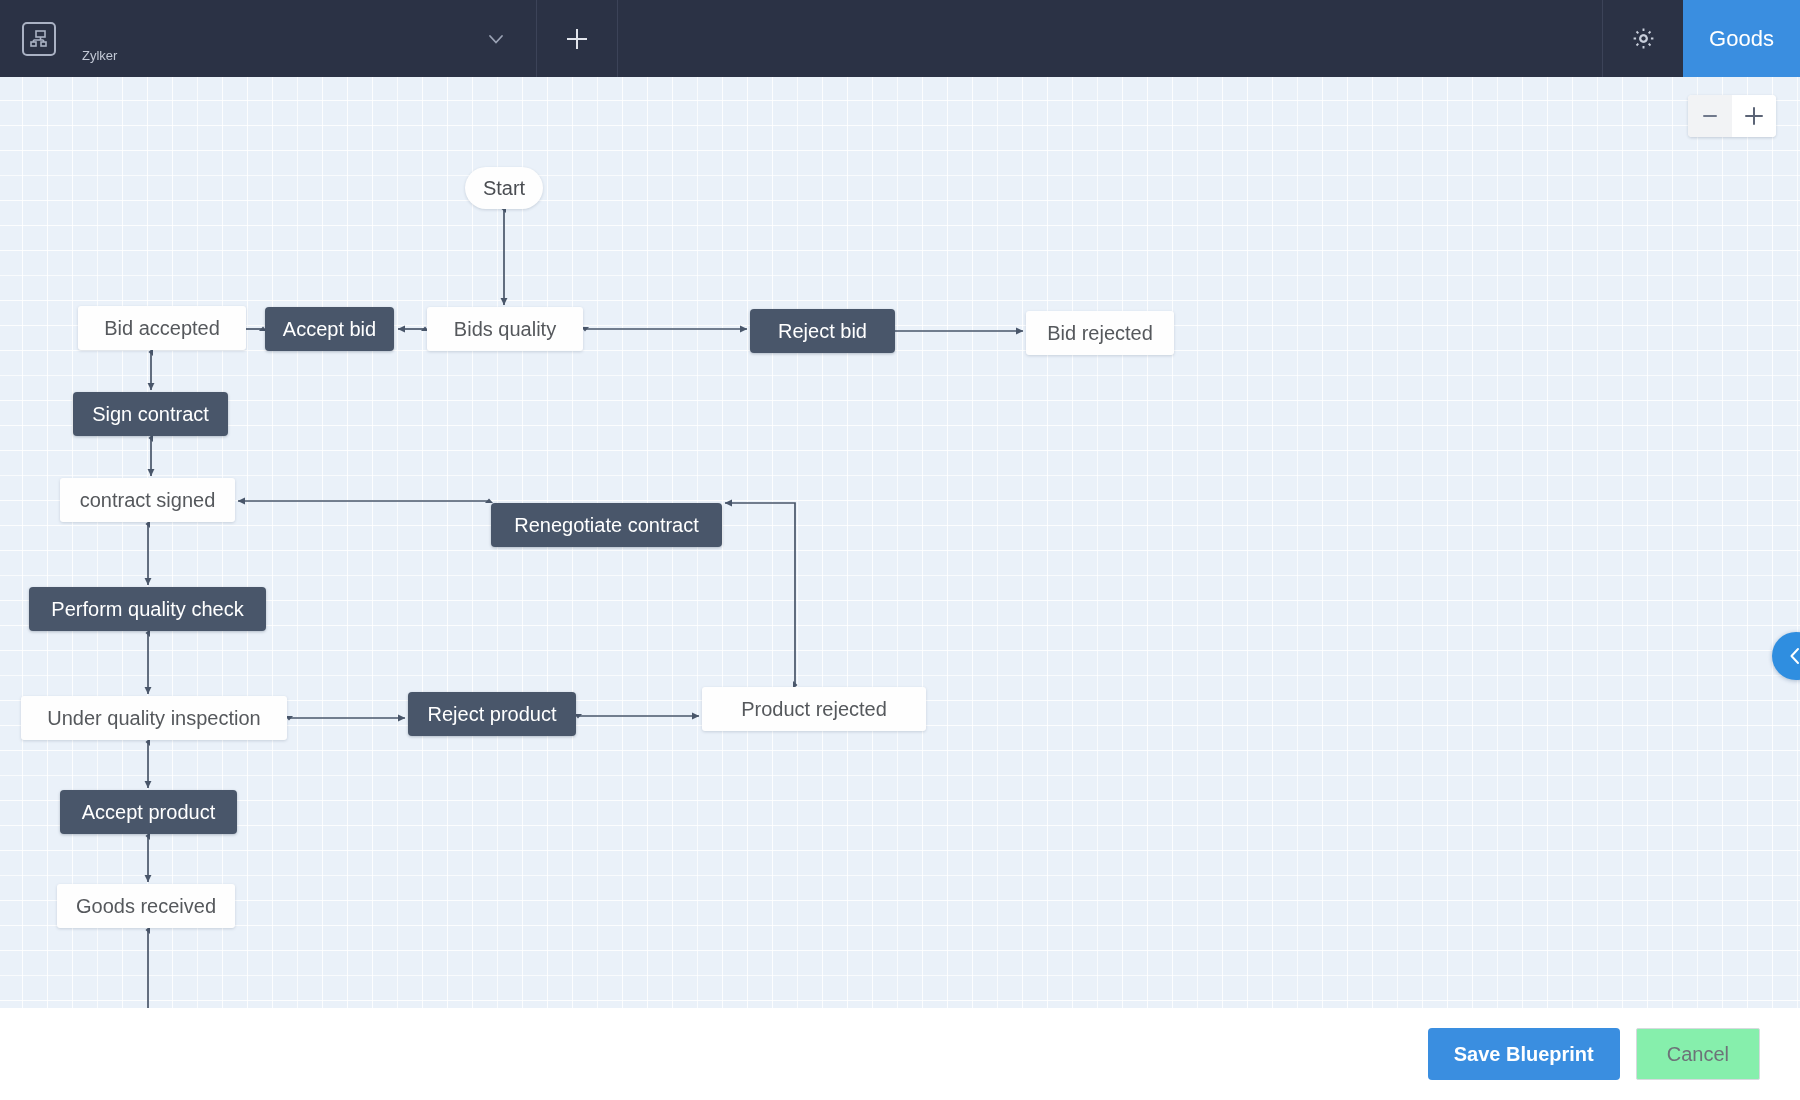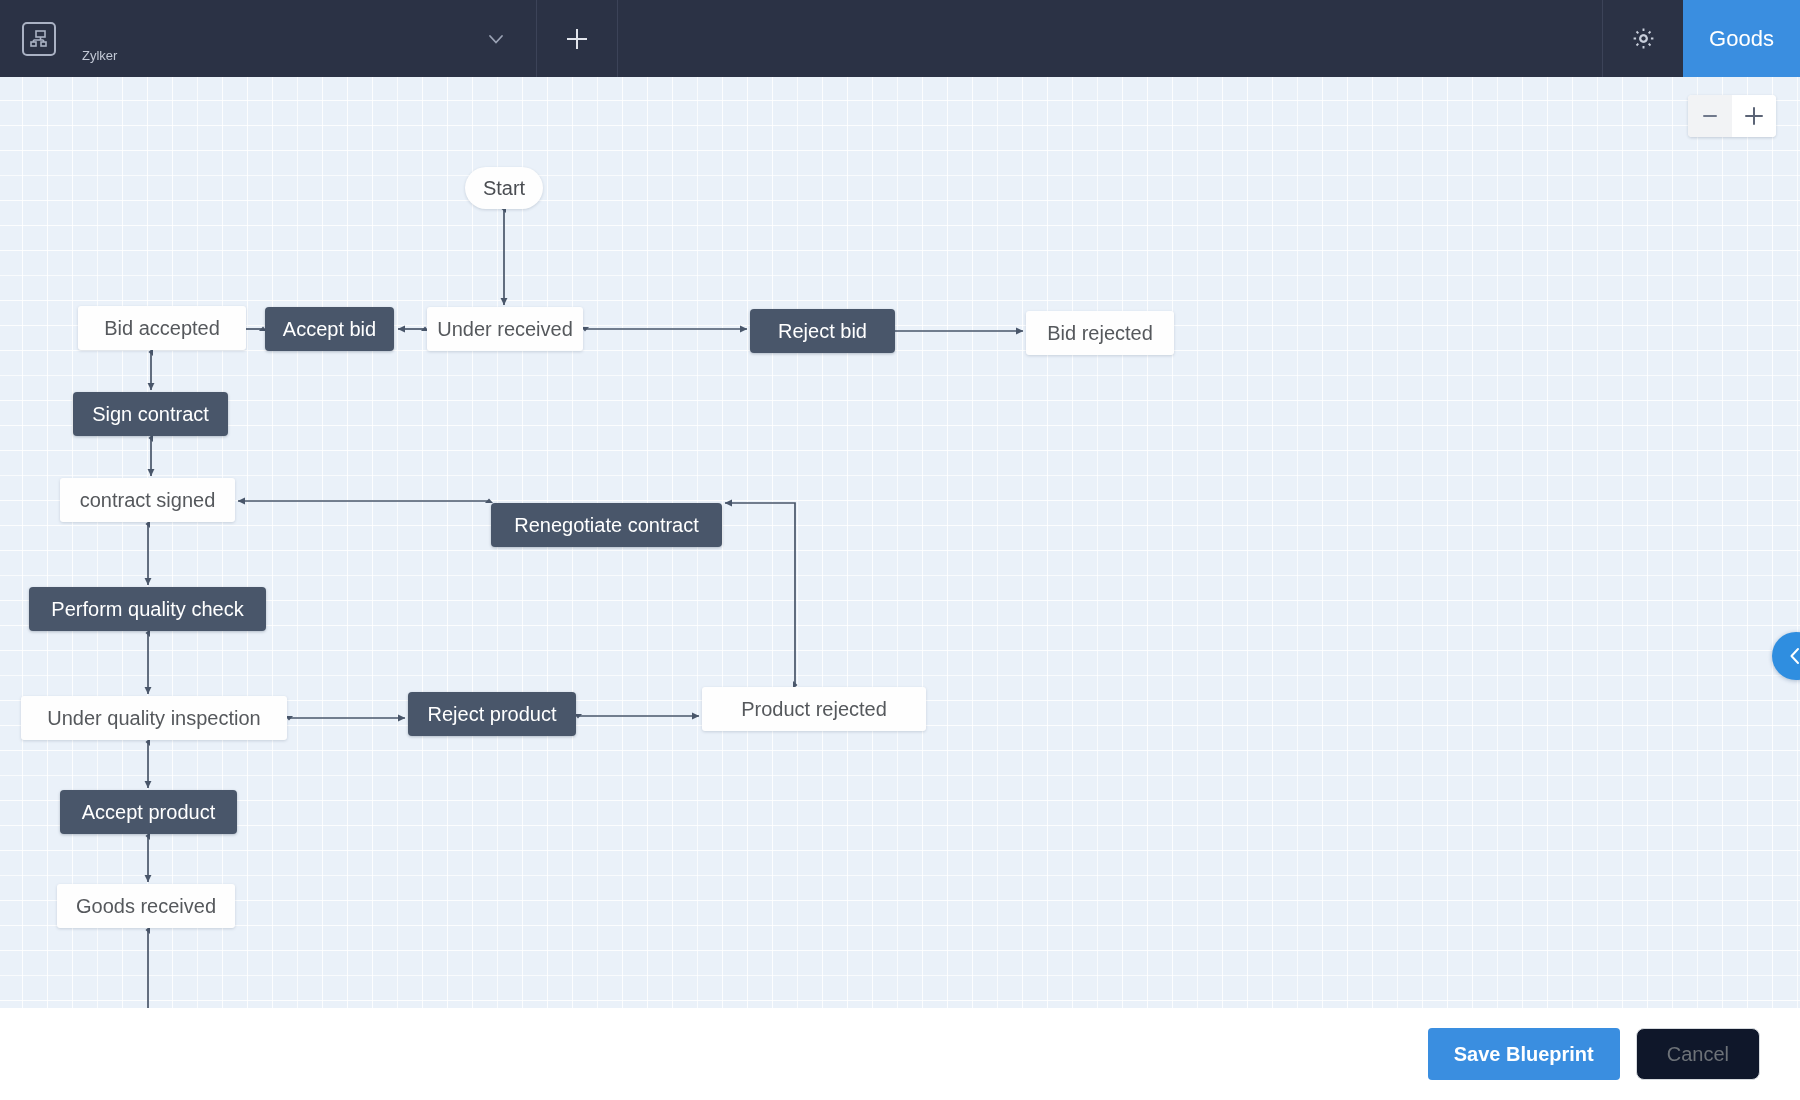"Under received" span { text: Under received -> Bids quality }
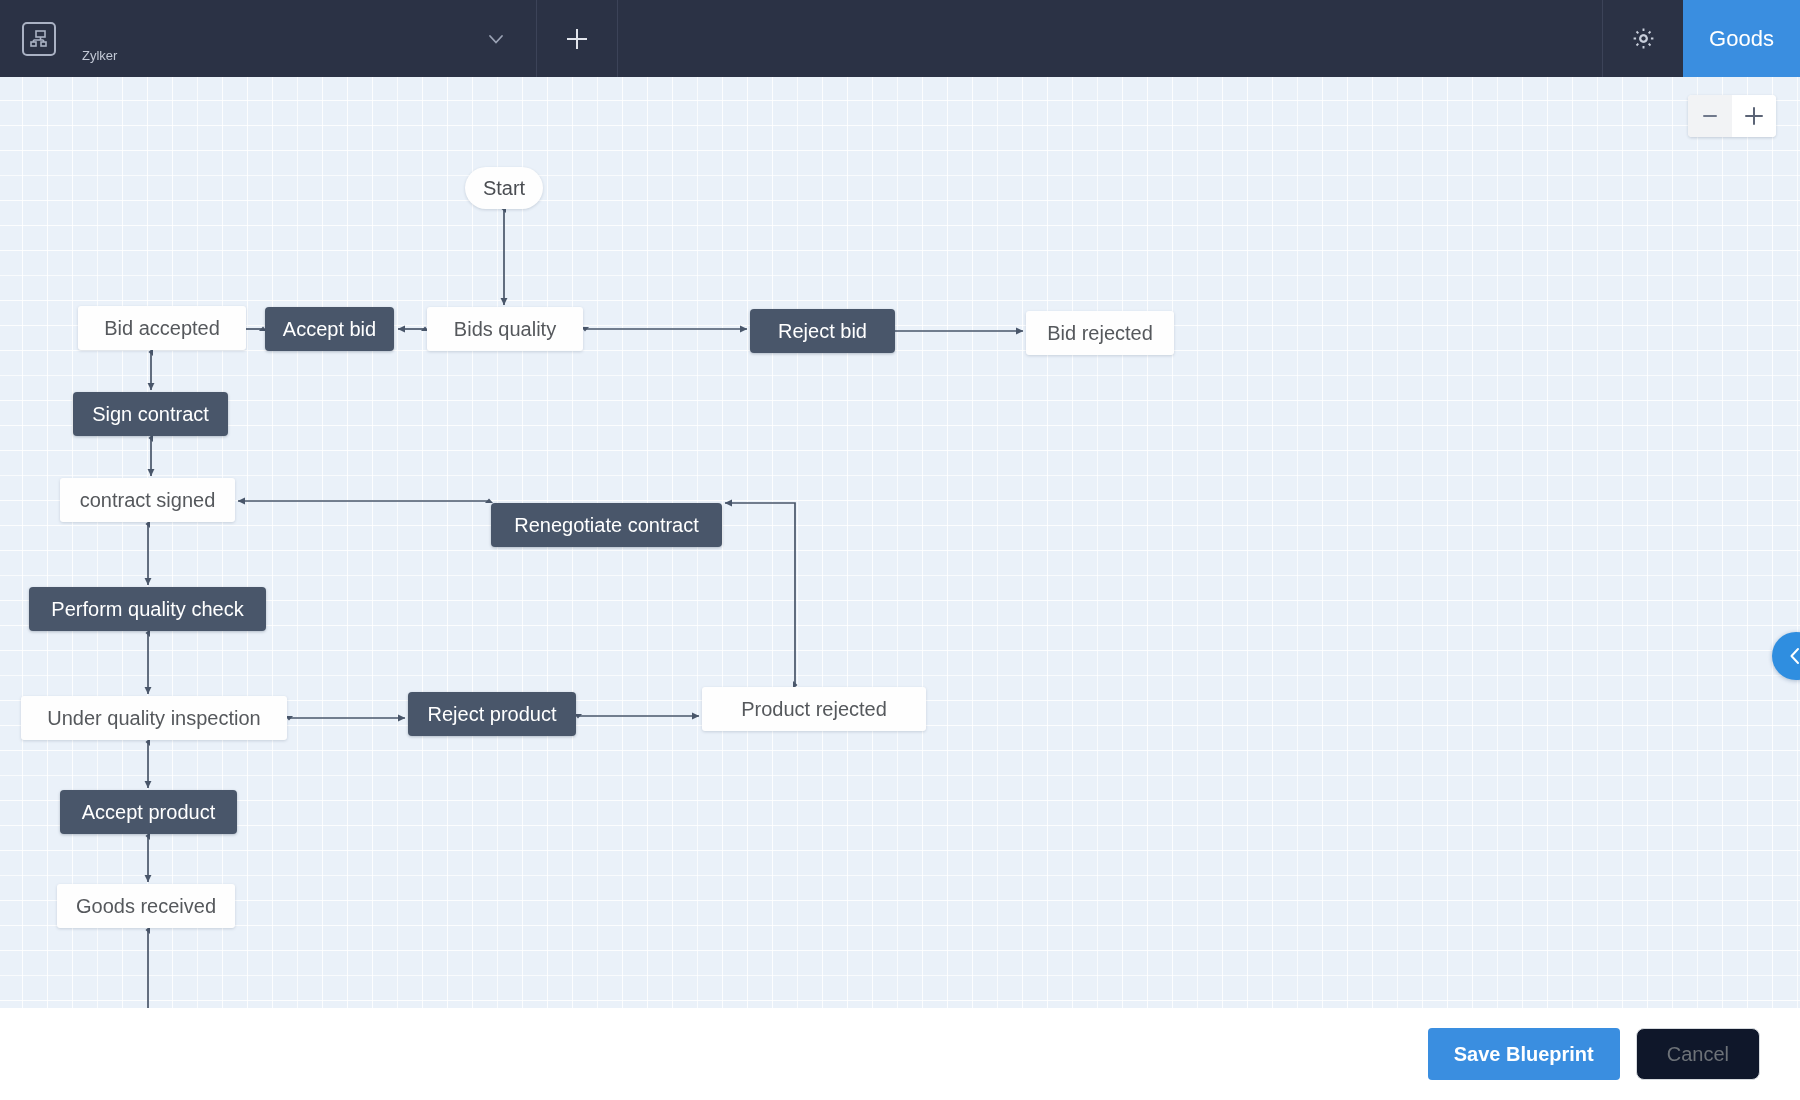"Cancel" #cancel-btn { background: #0f172a -> #86efac; border-radius: 8px -> 2px }
